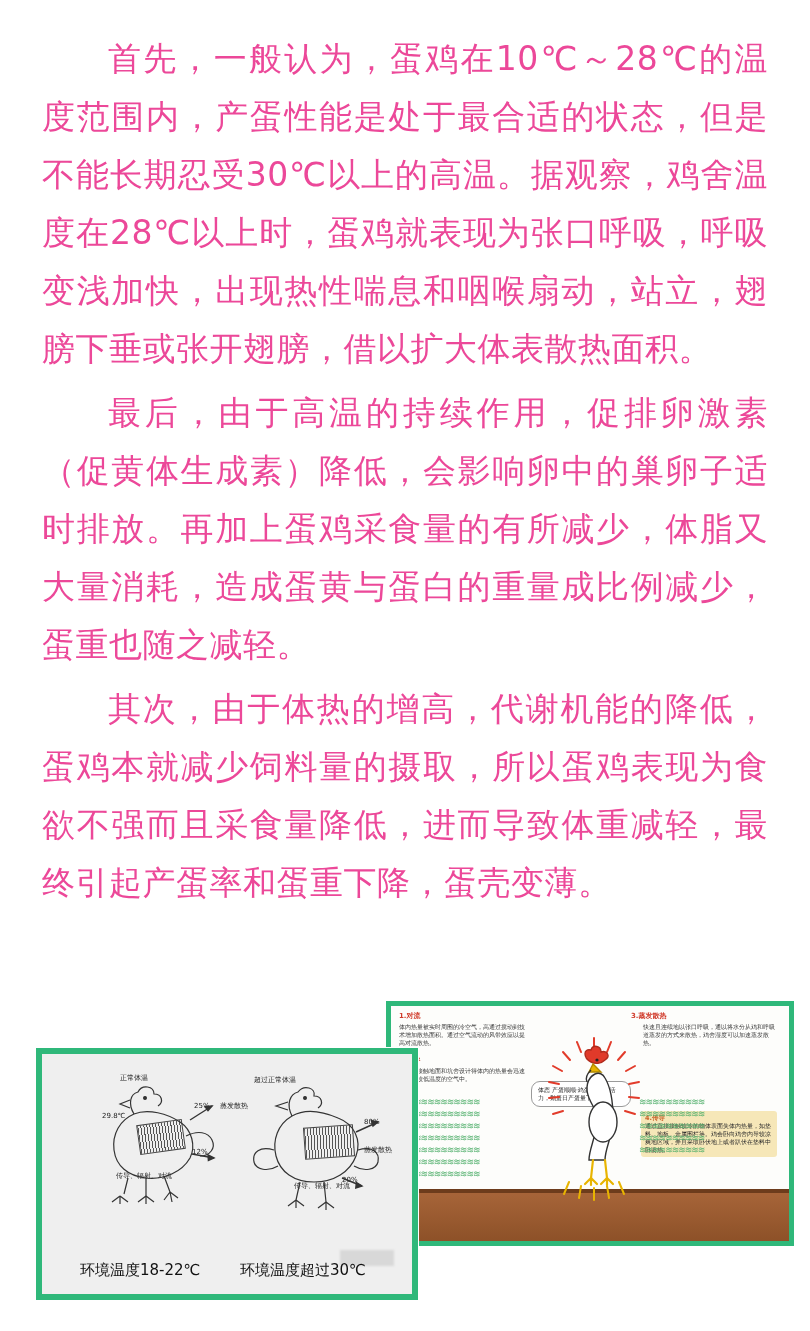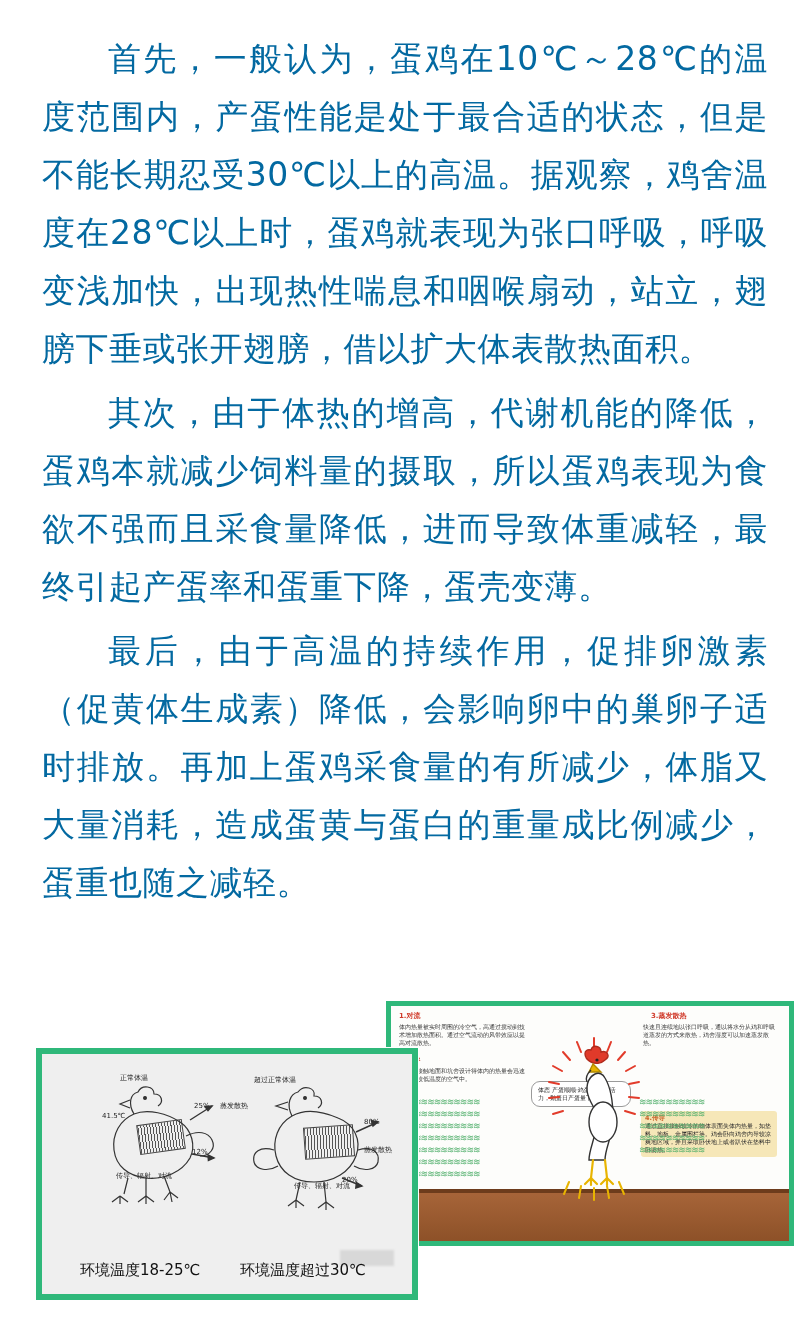"首先，一般认为，蛋鸡在10℃～28℃的温度范围内，产蛋性能是处于最合适的状态，但" .para { color: #0369a1 -> #ec4899 }
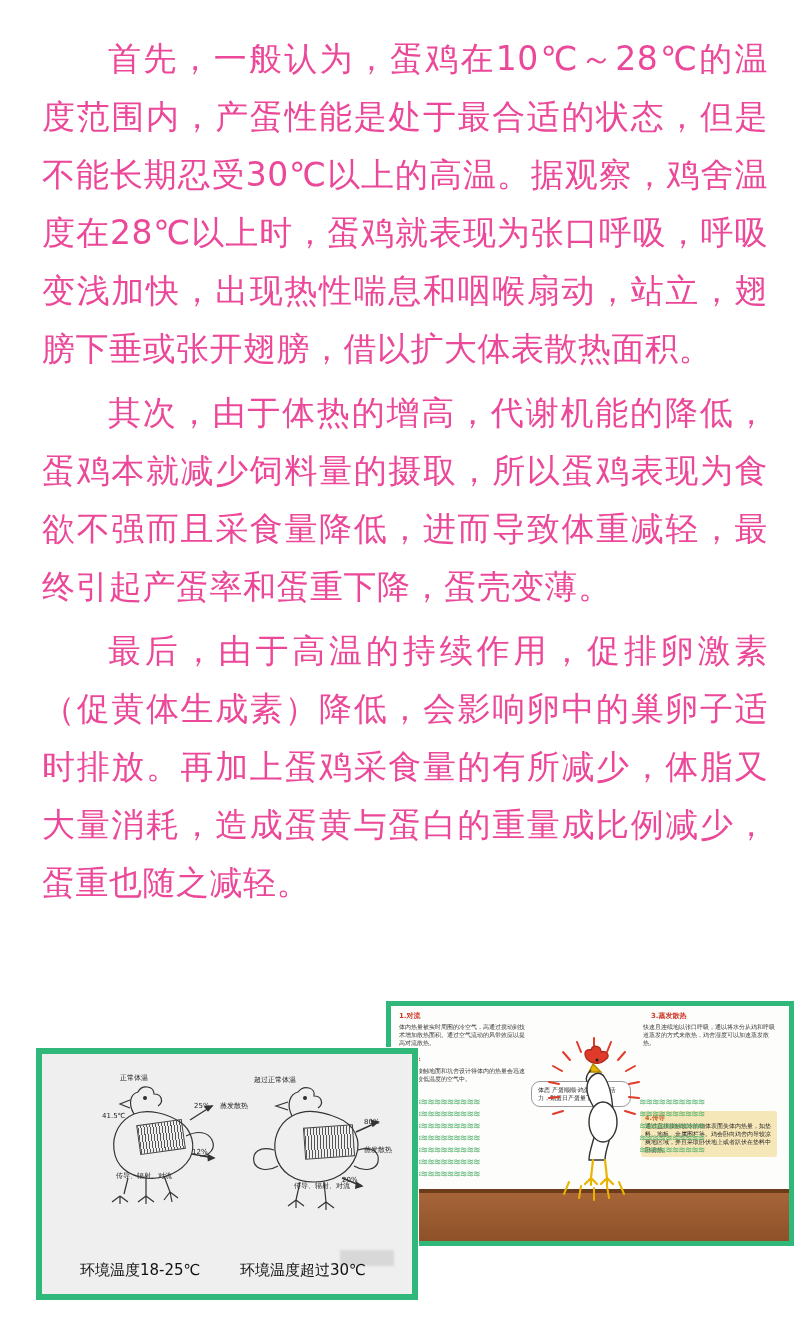"其次，由于体热的增高，代谢机能的降低，蛋鸡本就减少饲料量的摄取，所以蛋鸡表现为食" p.para { order: before "最后，由于高温的持续作用，促排卵激素（促黄体生成素）降低，会影响卵中的巢卵子适时" -> after "最后，由于高温的持续作用，促排卵激素（促黄体生成素）降低，会影响卵中的巢卵子适时" }
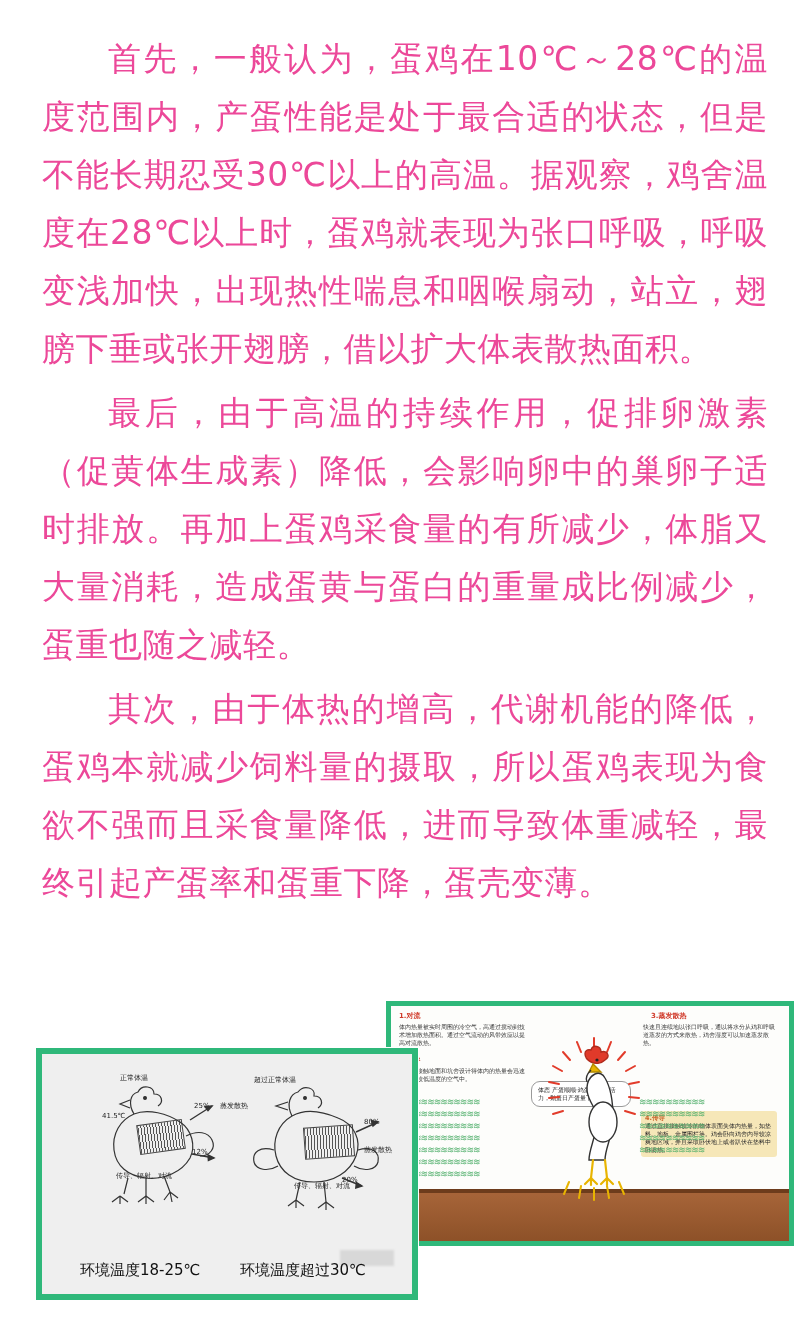"3.蒸发散热" div.fr-title { left: 260px -> 240px }
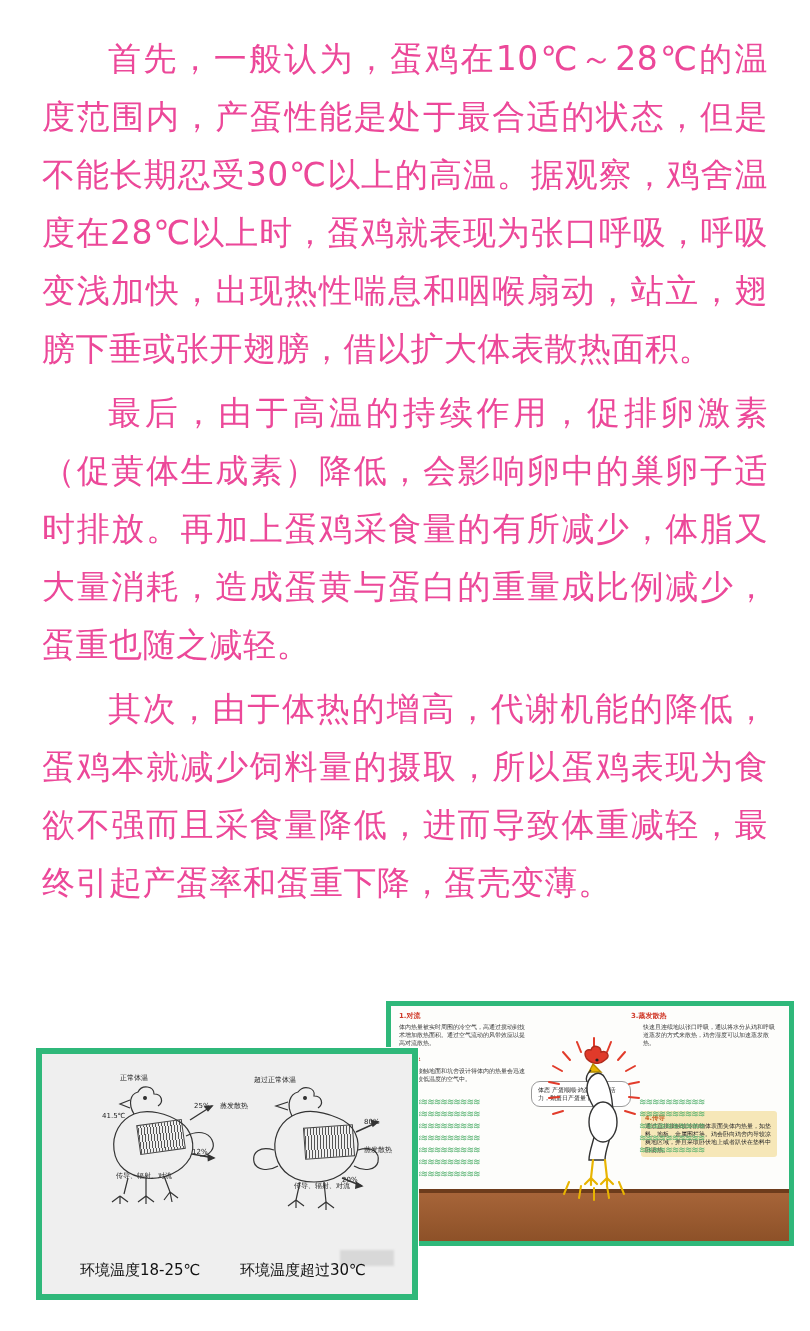"41.5℃" div.fl-lbl { text: 41.5 -> 29.8 }
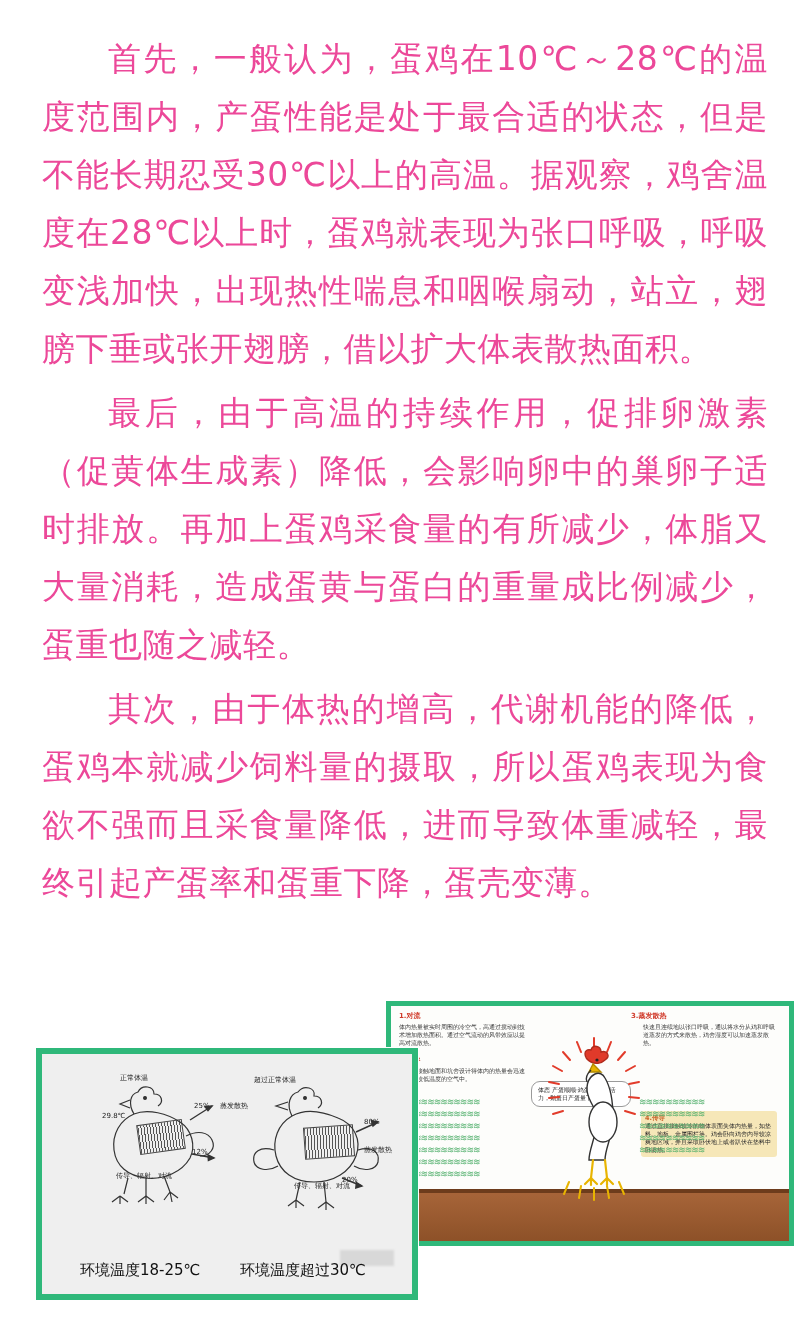"环境温度18-25℃" div.fl-caption { text: 18-25 -> 18-22 }
